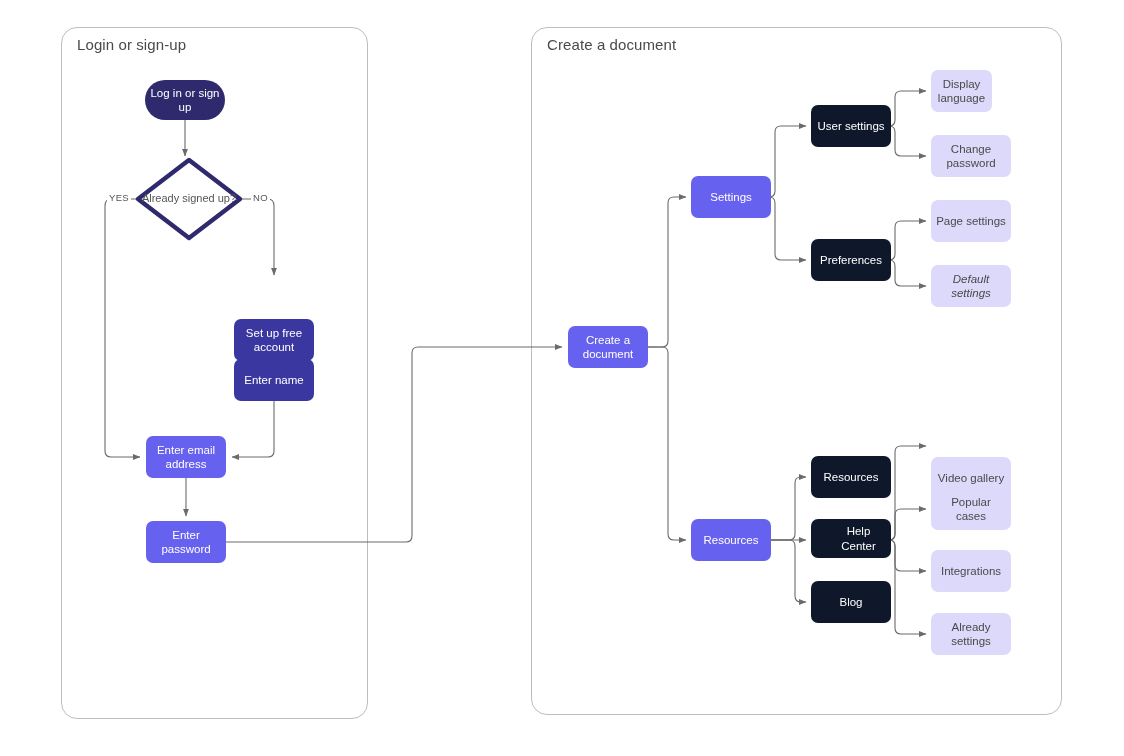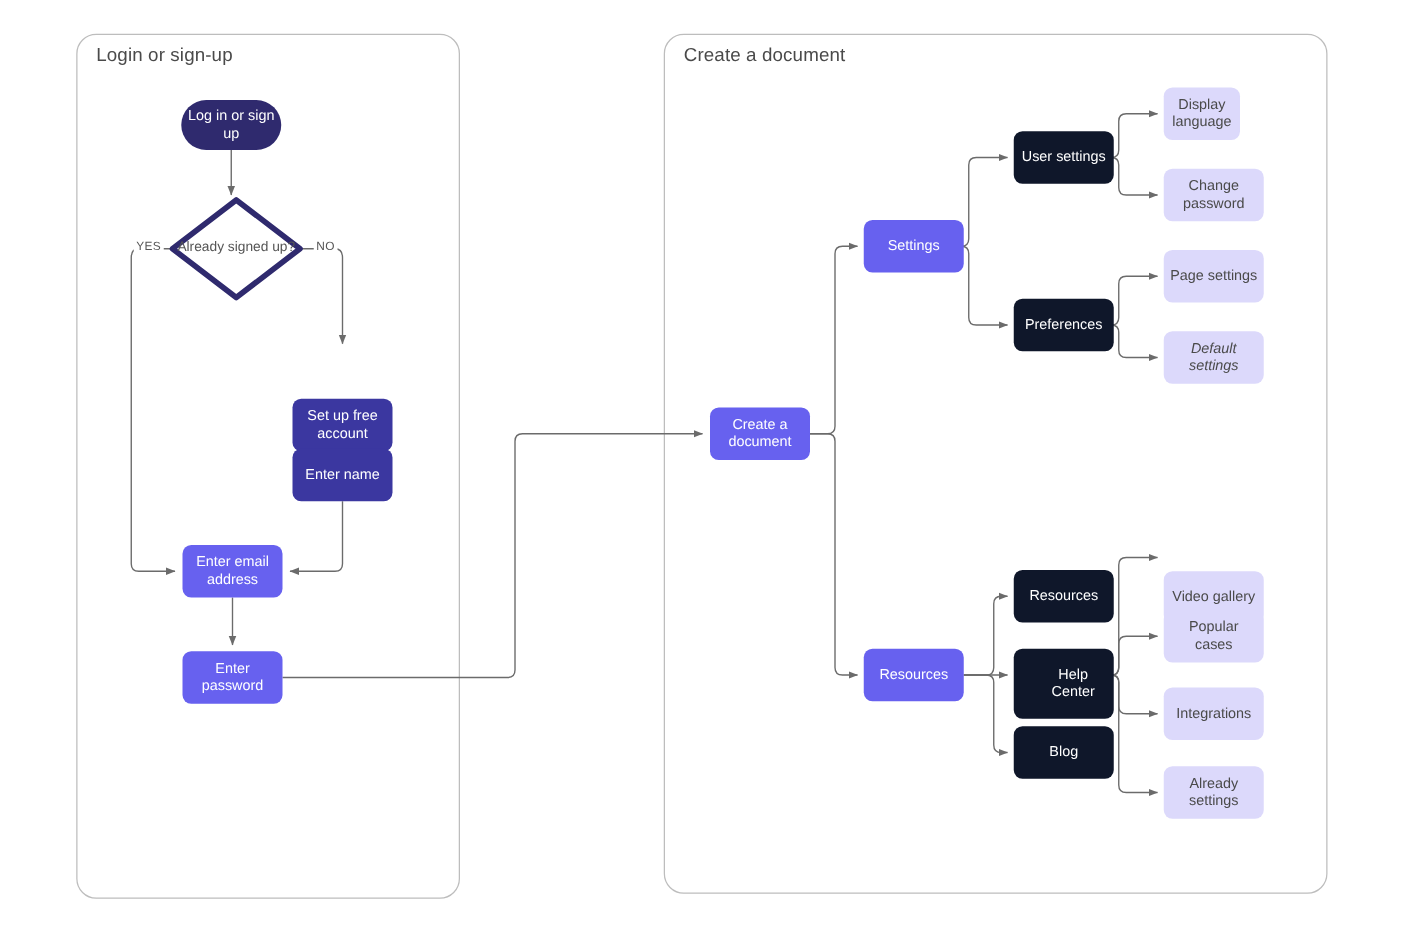"Help Center" div.node { height: 56px -> 39px }
